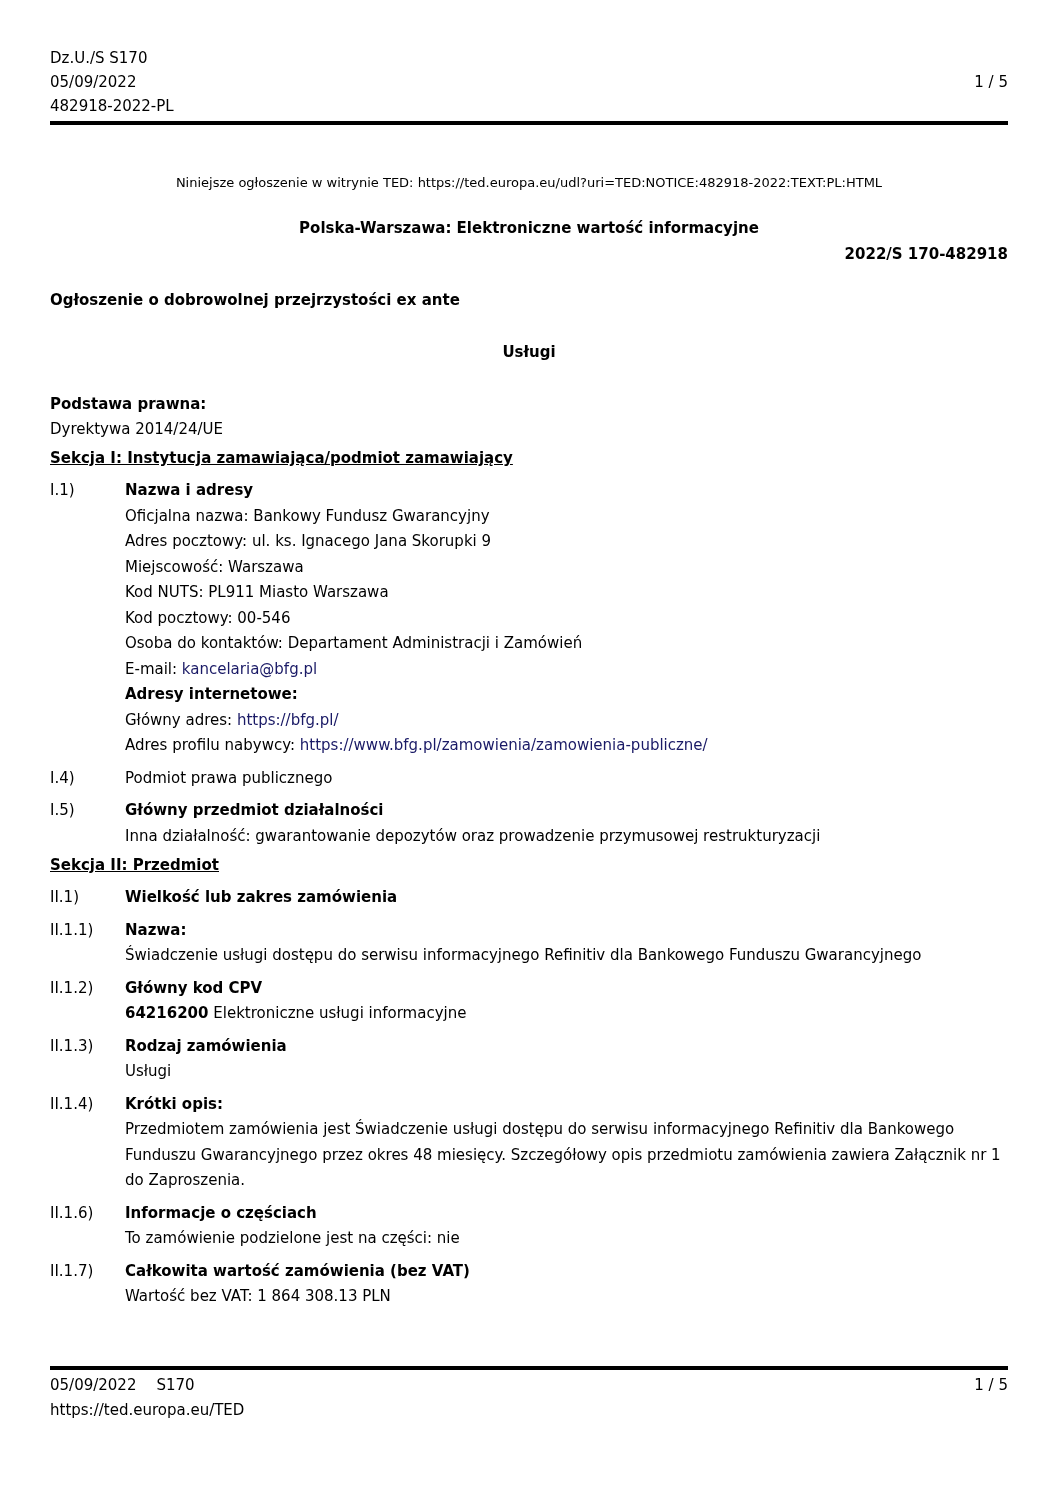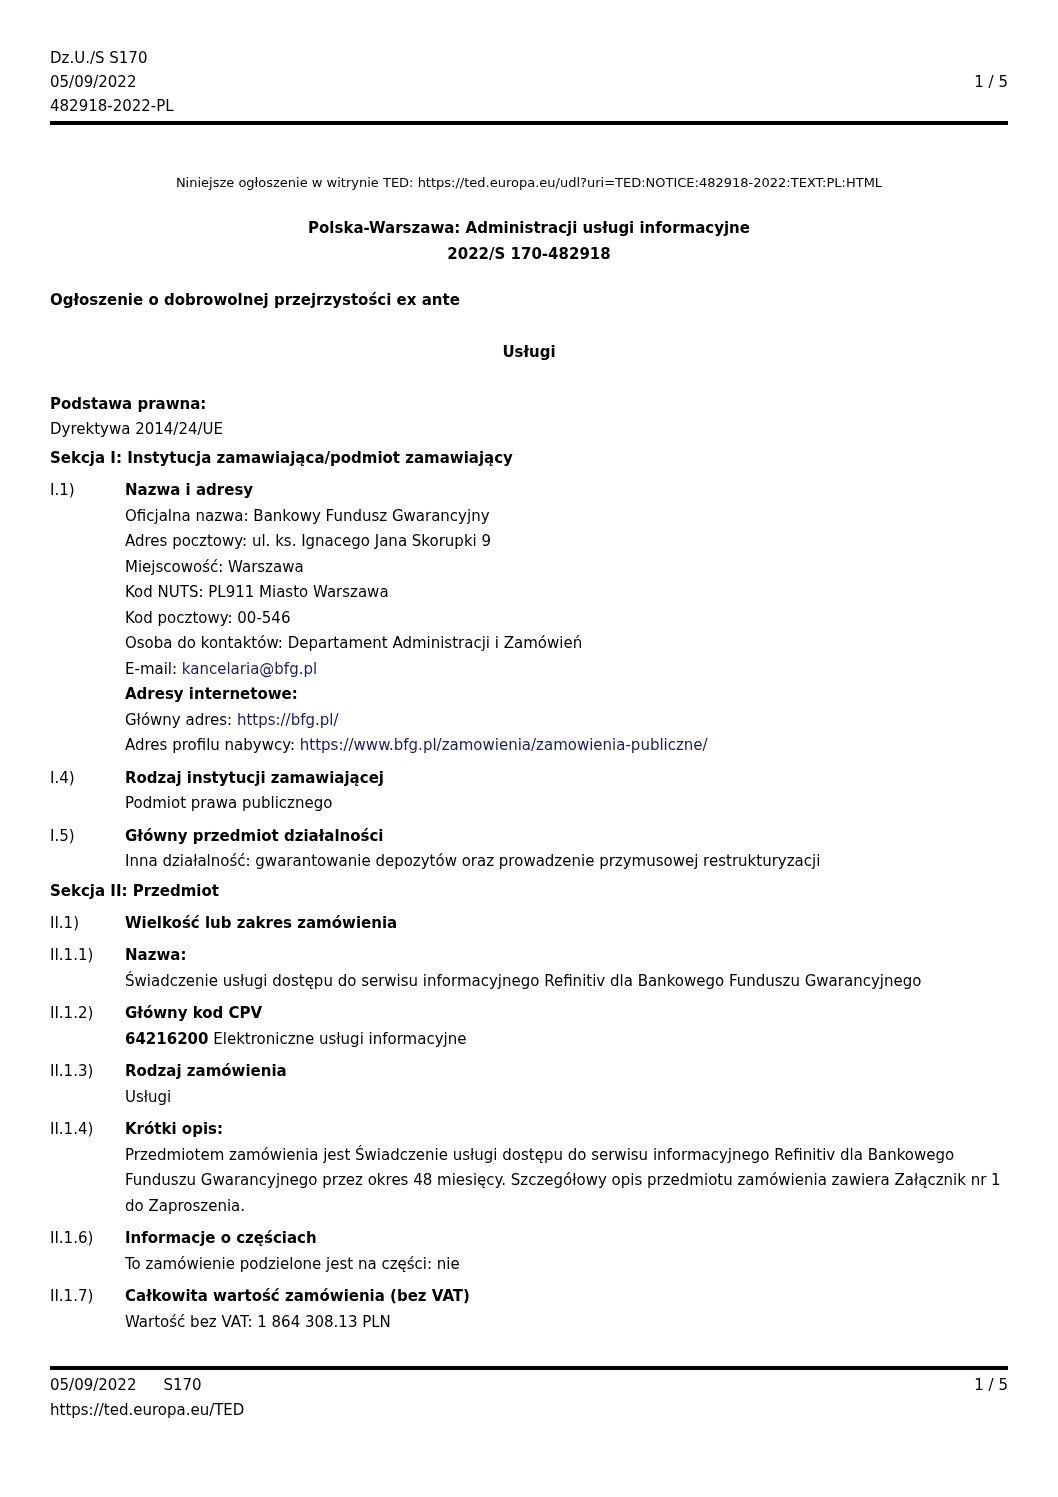"Polska-Warszawa: Administracji usługi" div.intro-title { text: Administracji usługi -> Elektroniczne wartość }
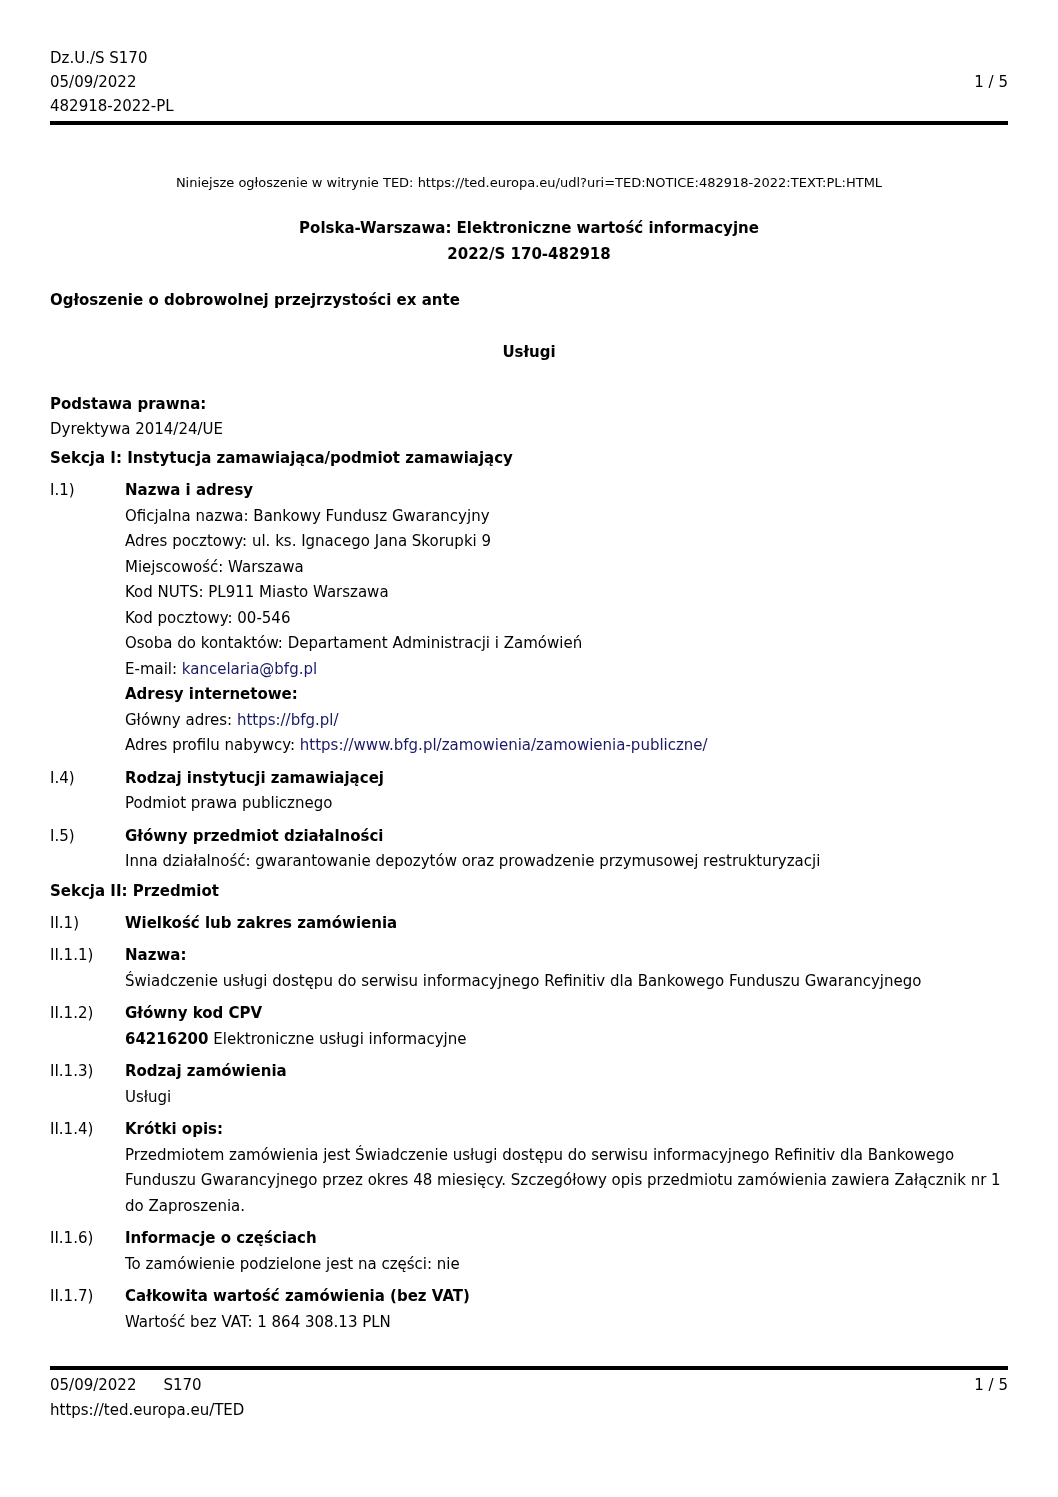"2022/S 170-482918" .intro-number { text-align: center -> right }
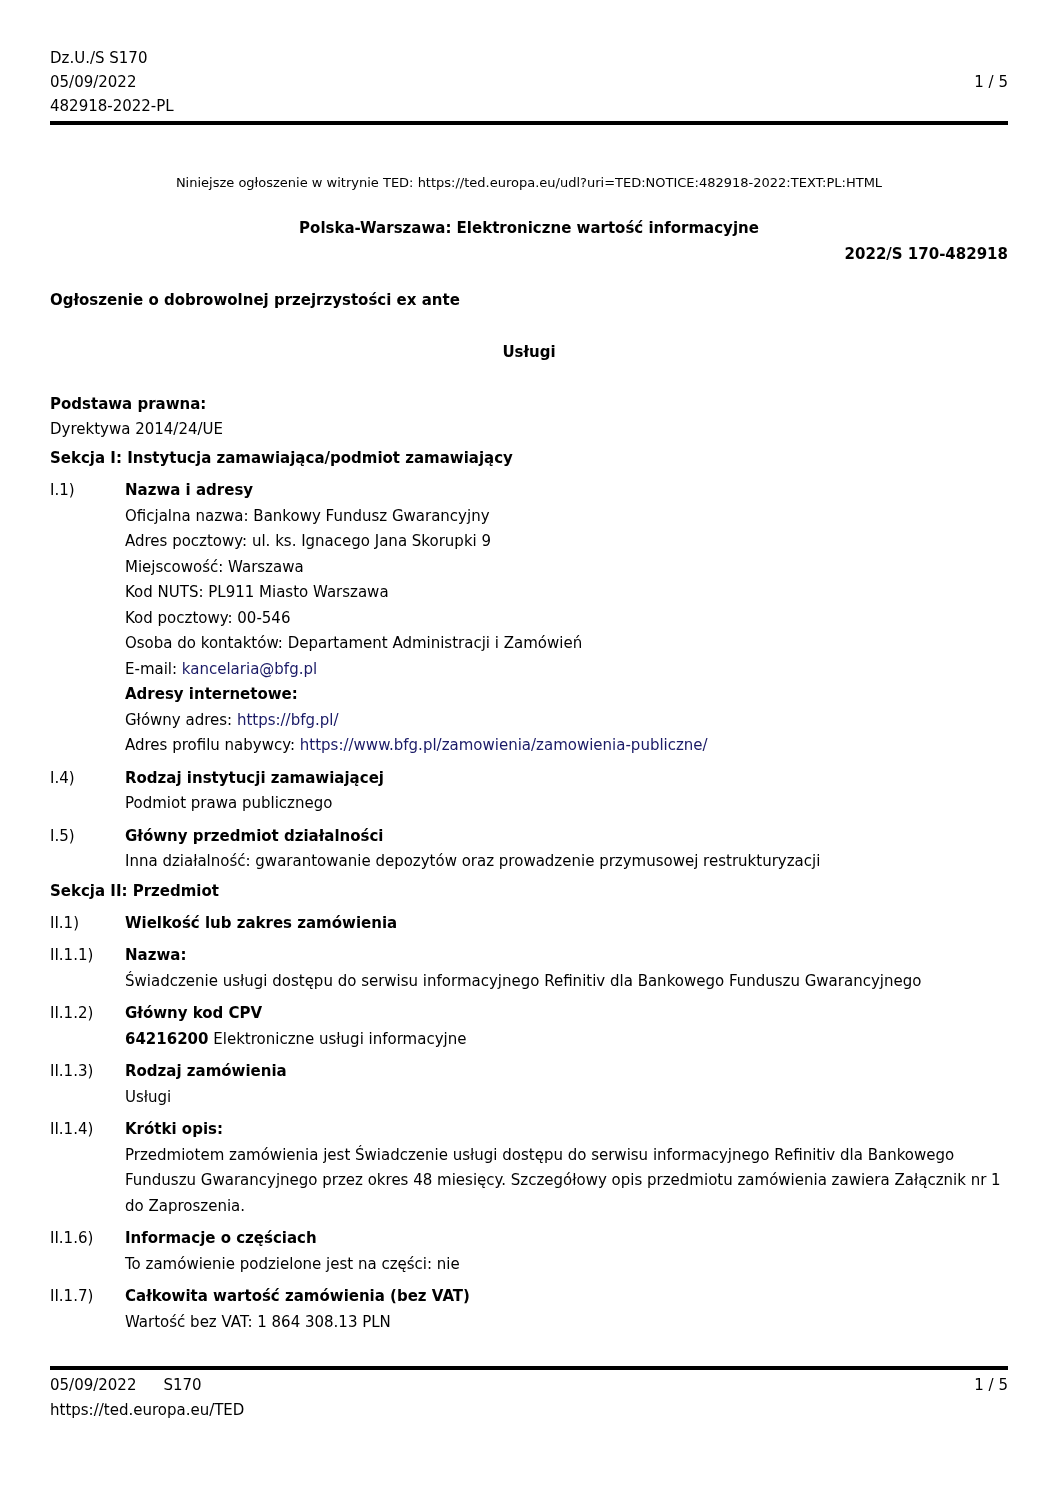"Sekcja I: Instytucja zamawiająca/podmiot" .sec-heading { text-decoration: none -> underline }
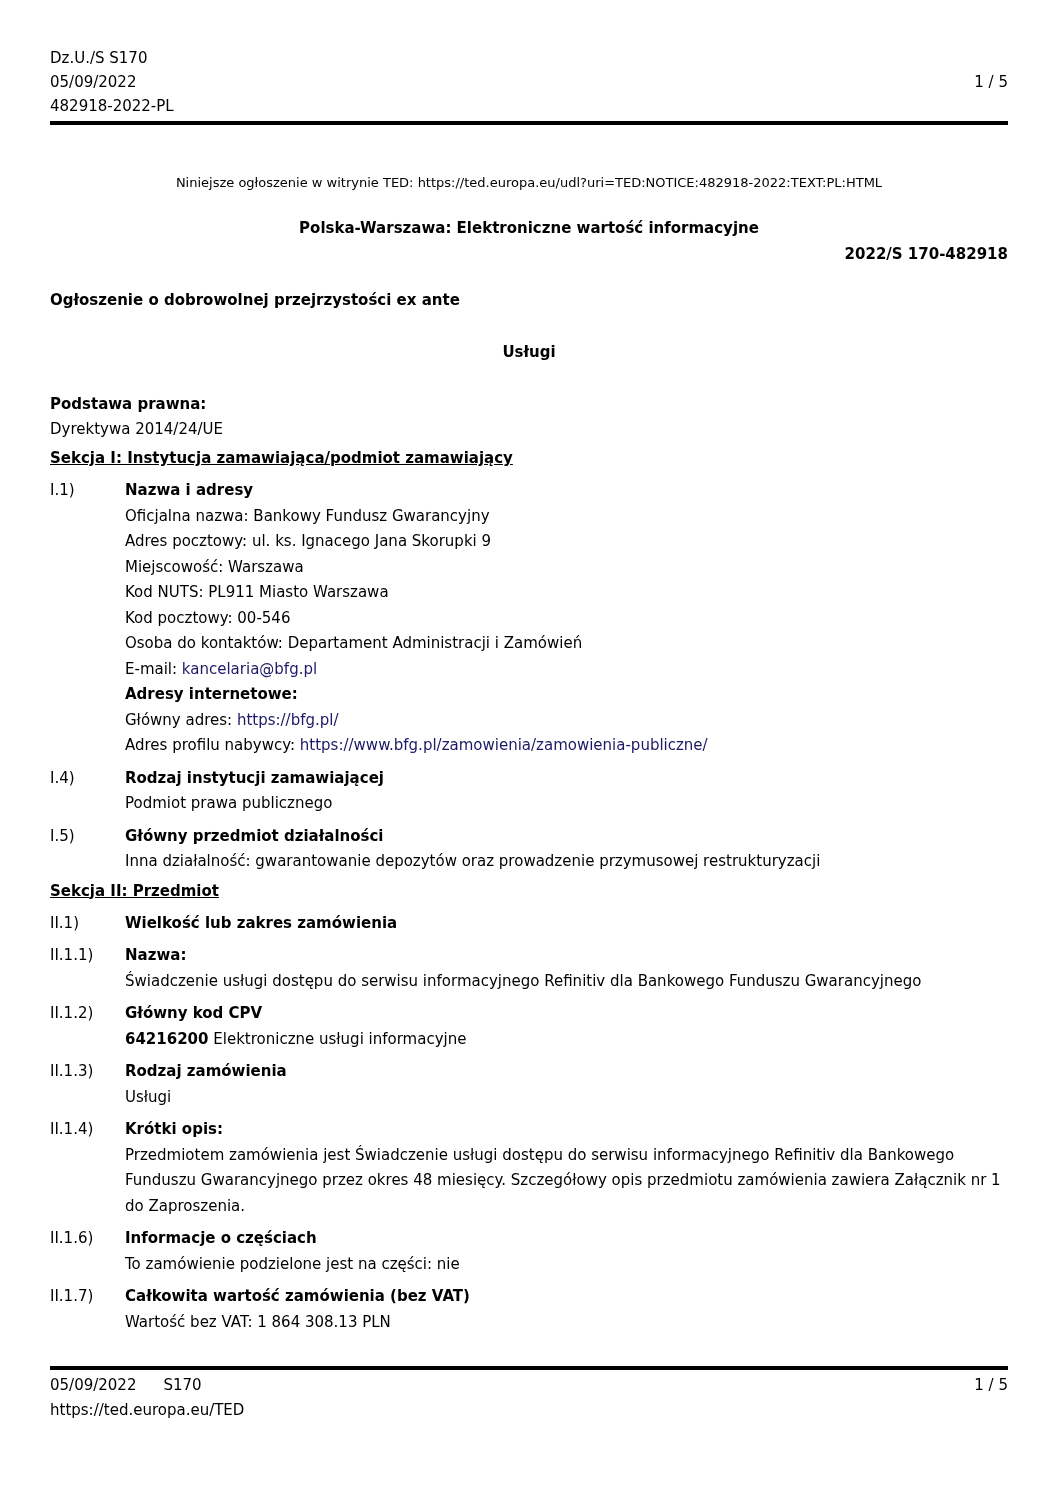"Rodzaj instytucji zamawiającej" div.ititle { html: <div>Rodzaj instytucji zamawiającej</div> -> none }
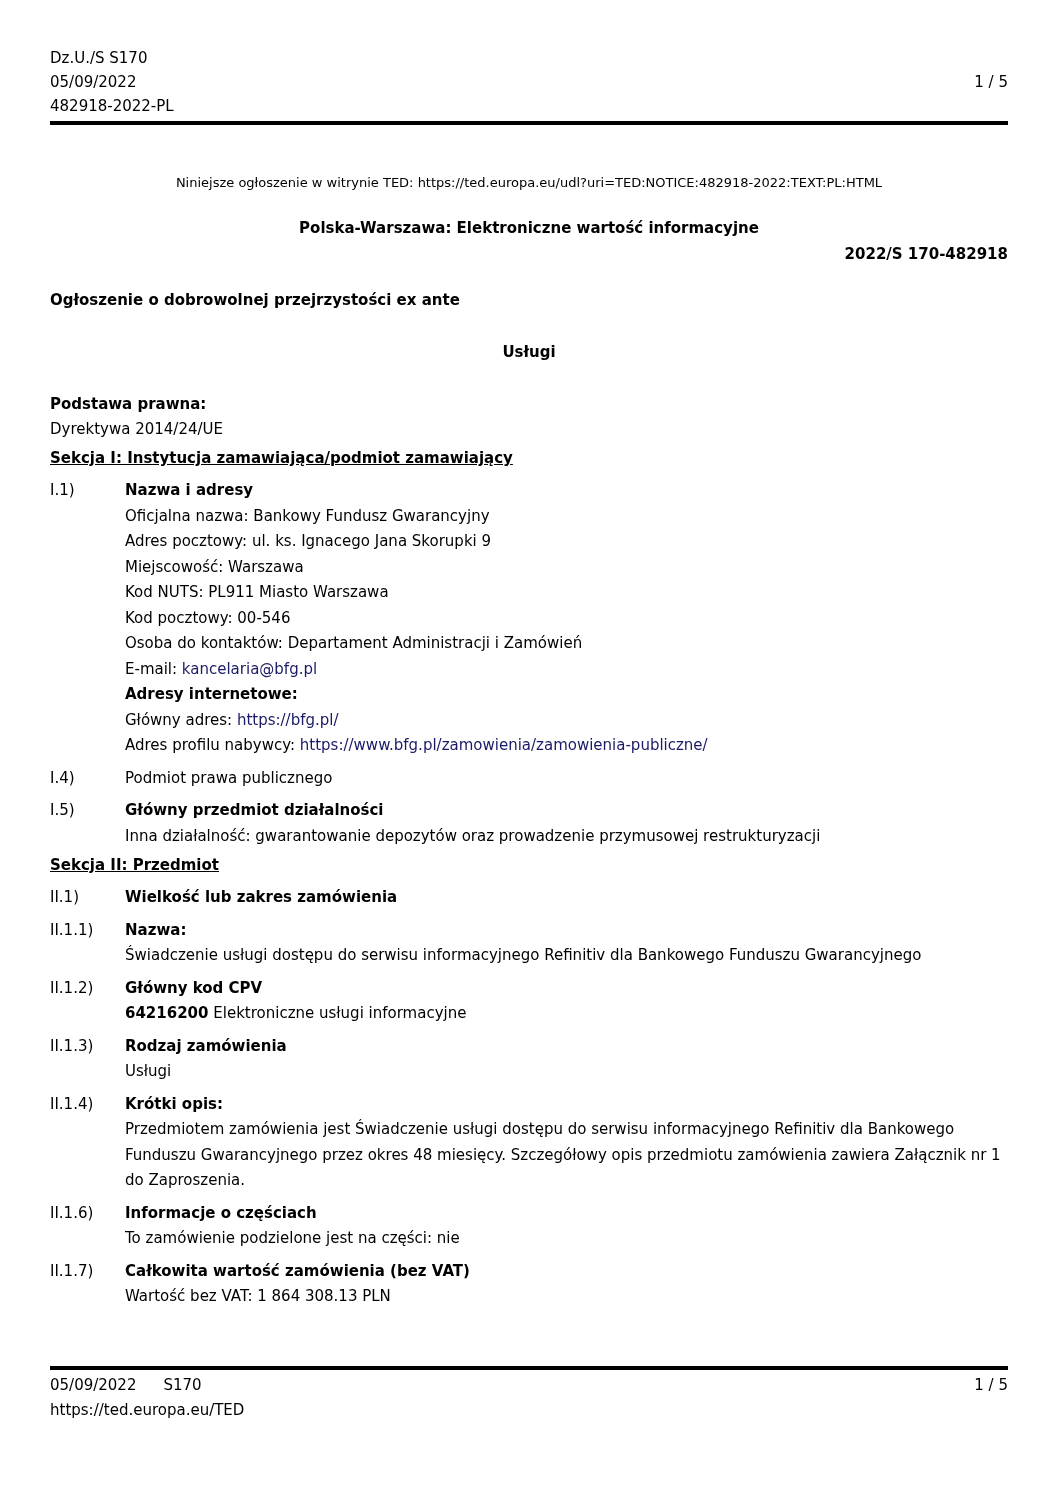"S170" .footer-series { margin-left: 27px -> 20px }
